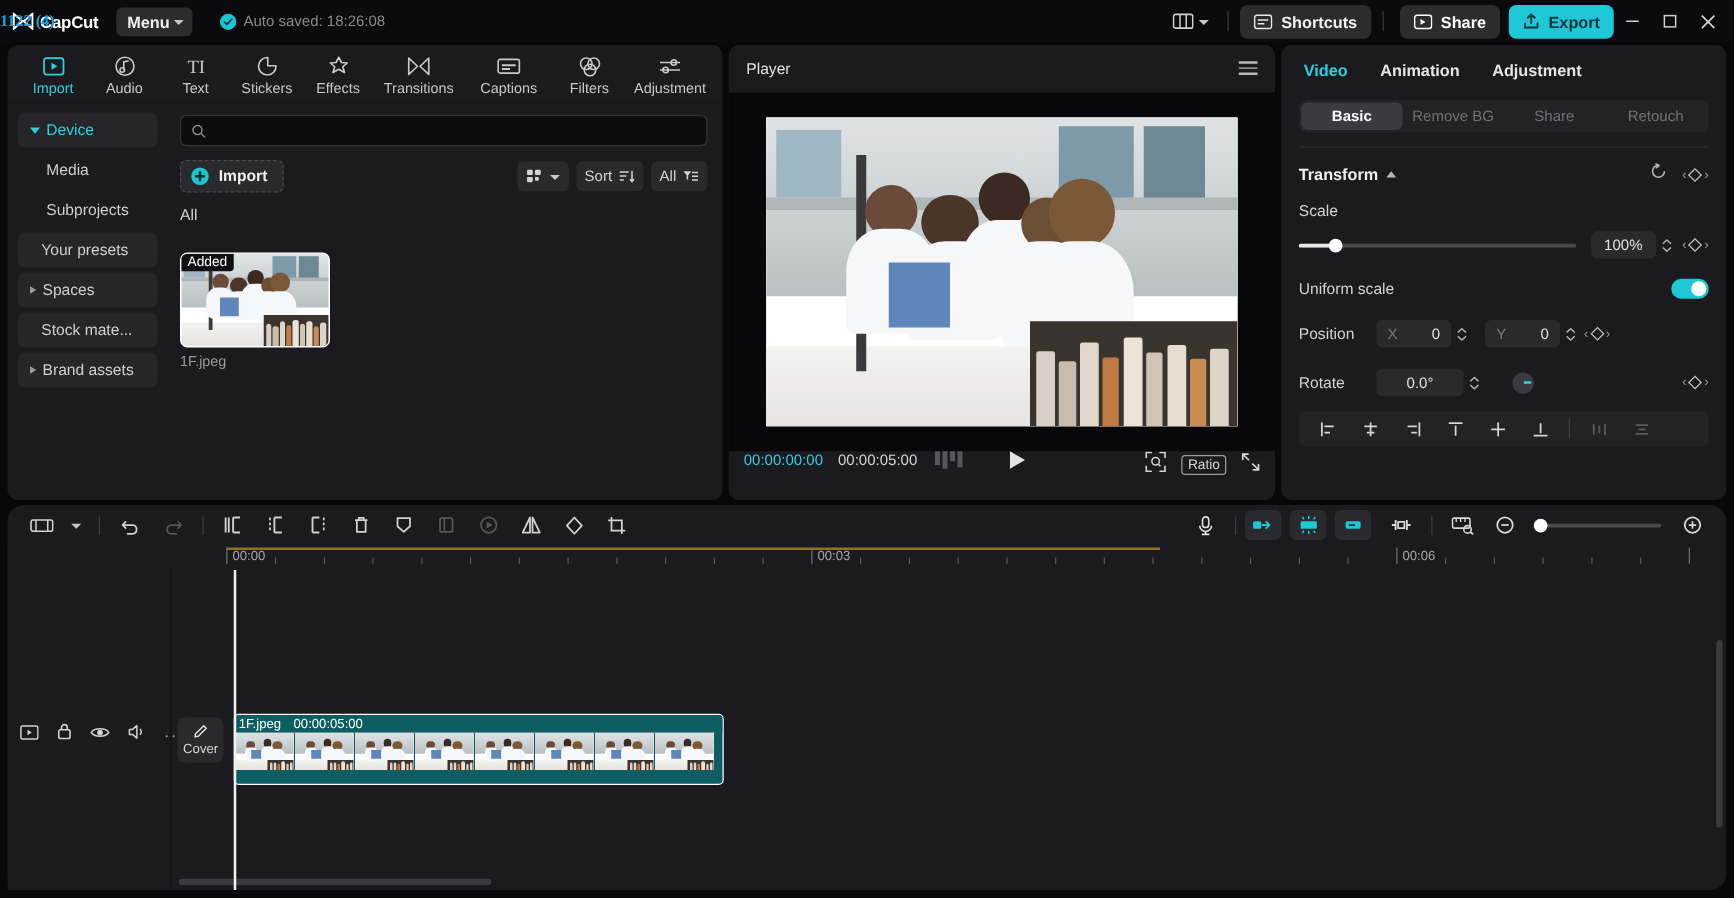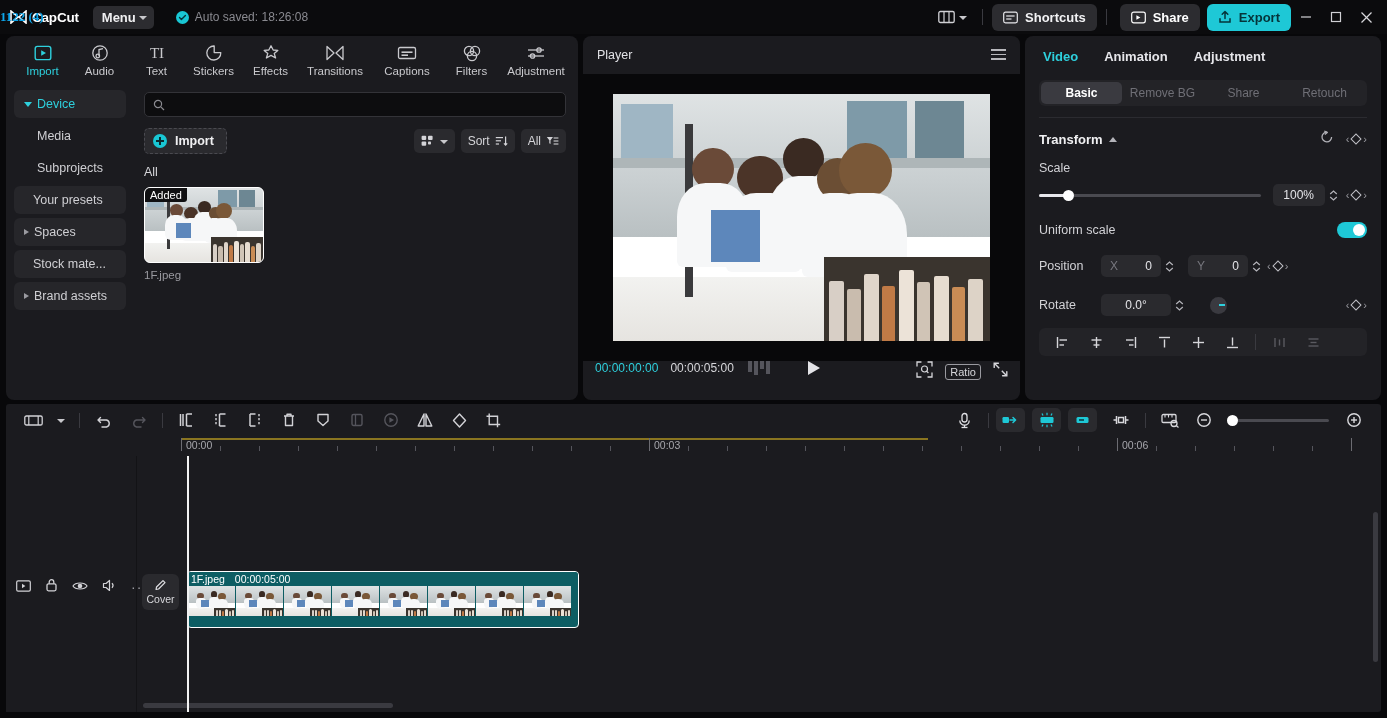"Added" .thumbs { margin-top: 8px -> 23px }
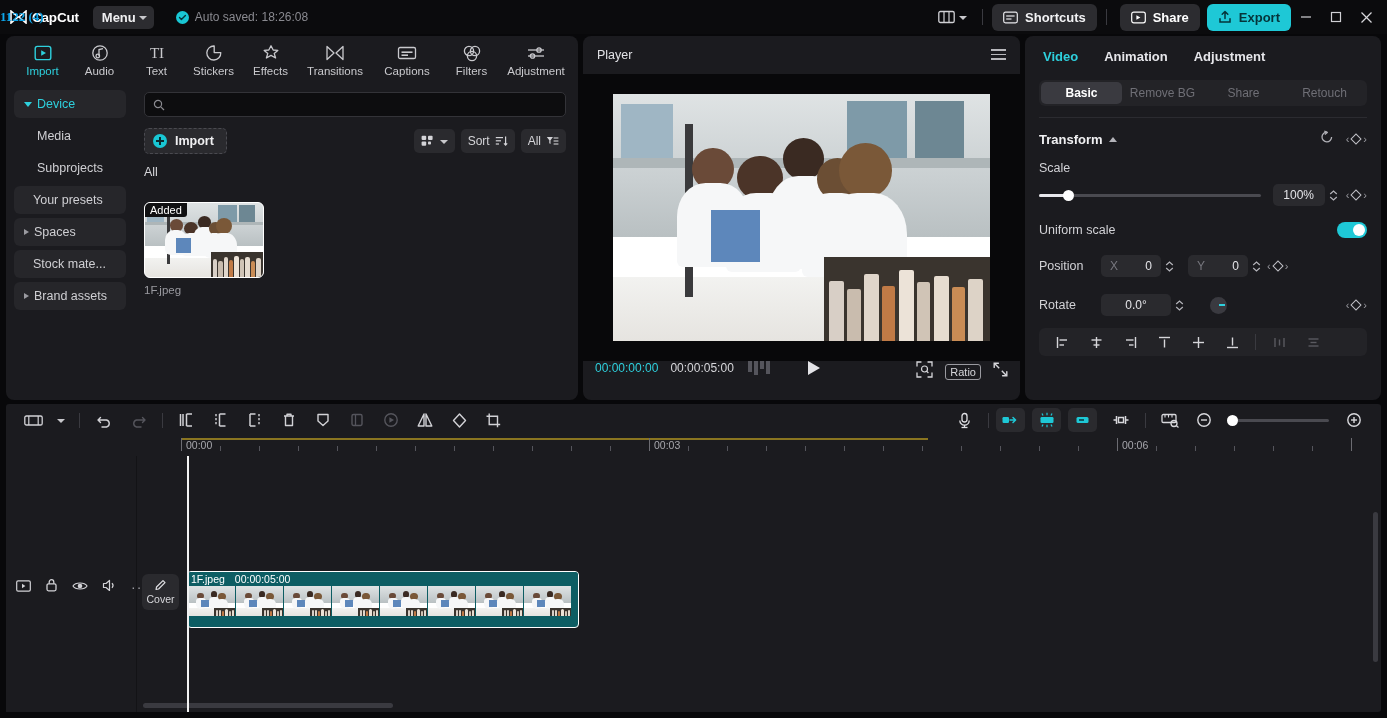"00:00" .timeline { border-radius: 3px -> 13px }
